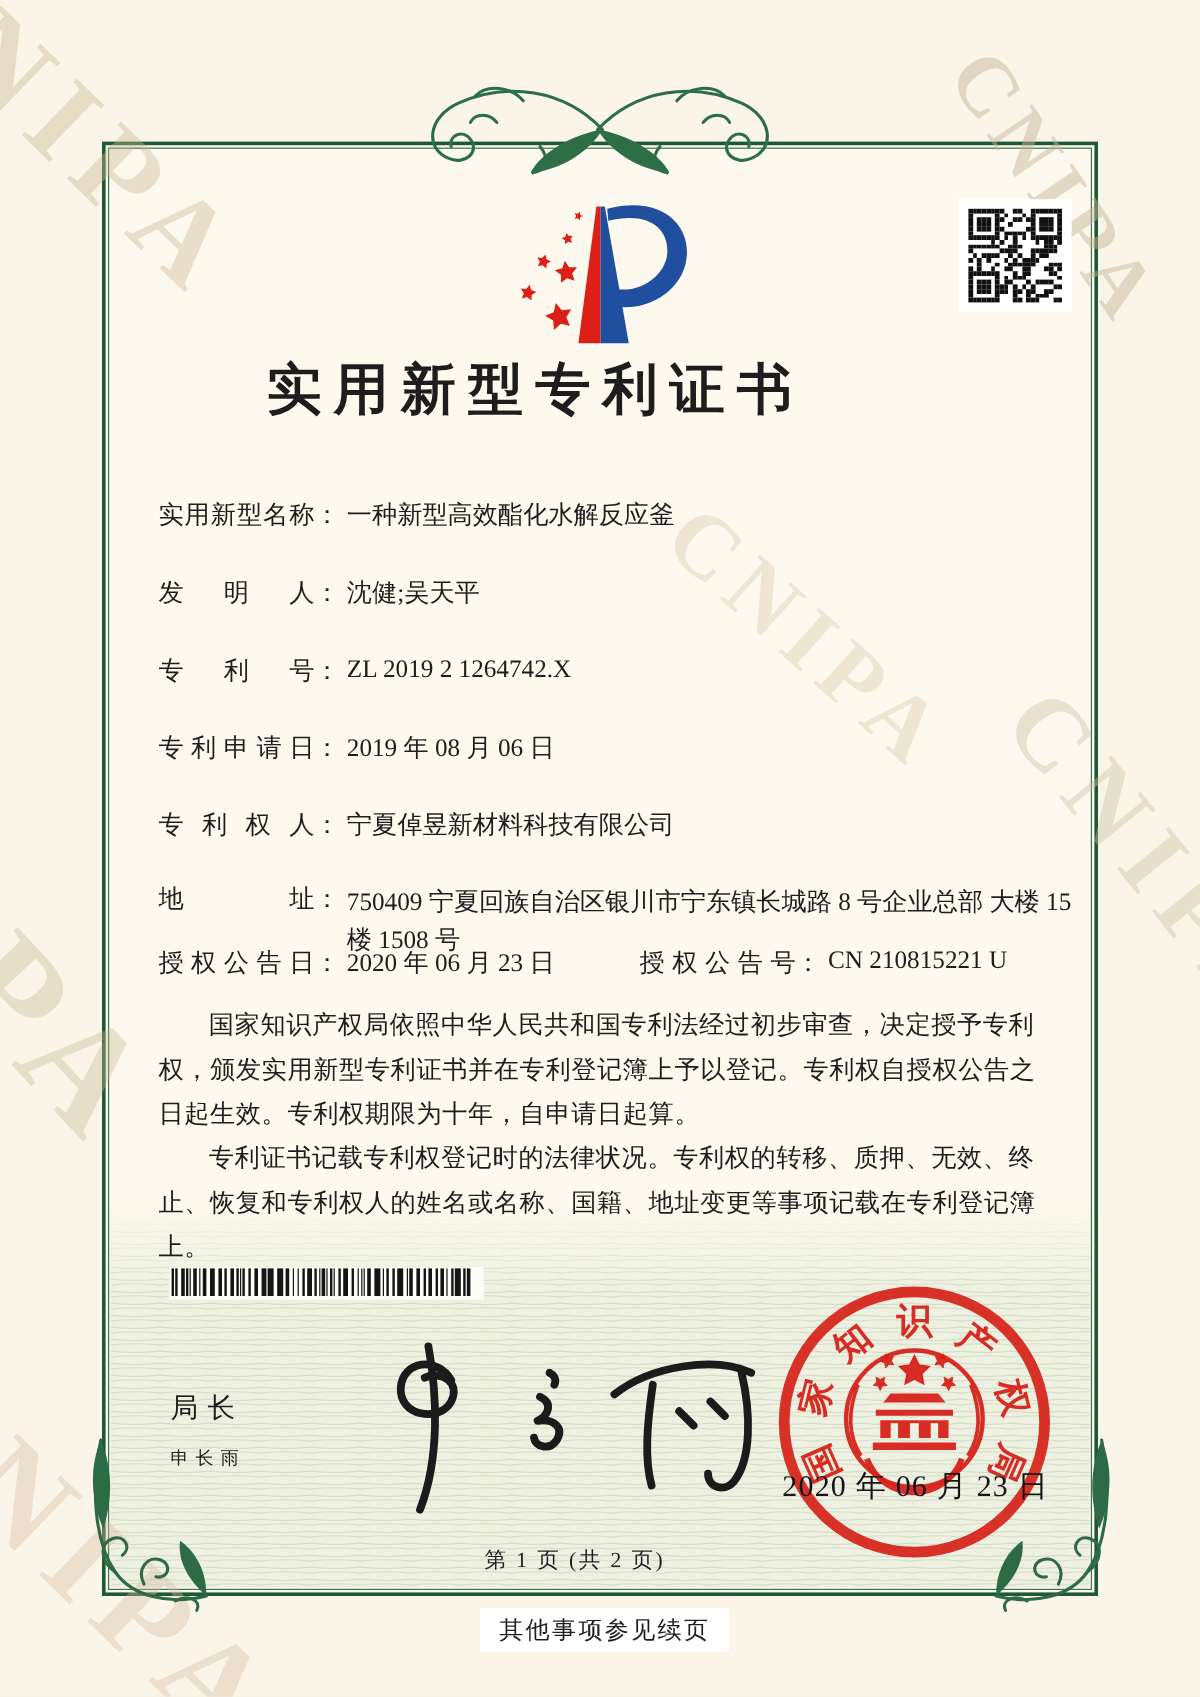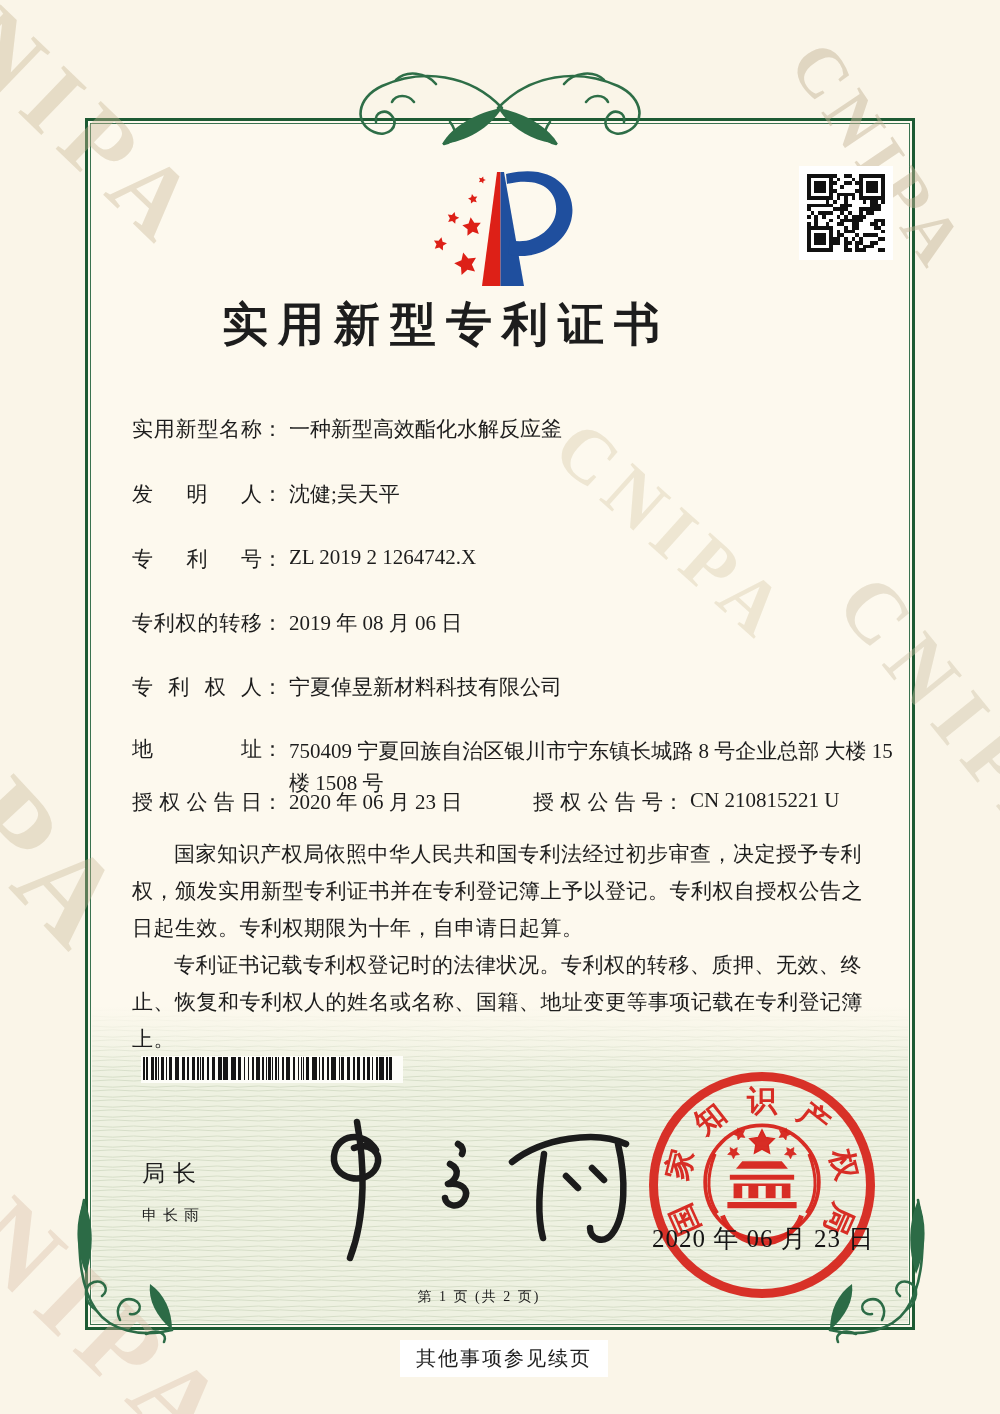"专利权的转移" span.flabel { text: 权的转移 -> 申请日 }
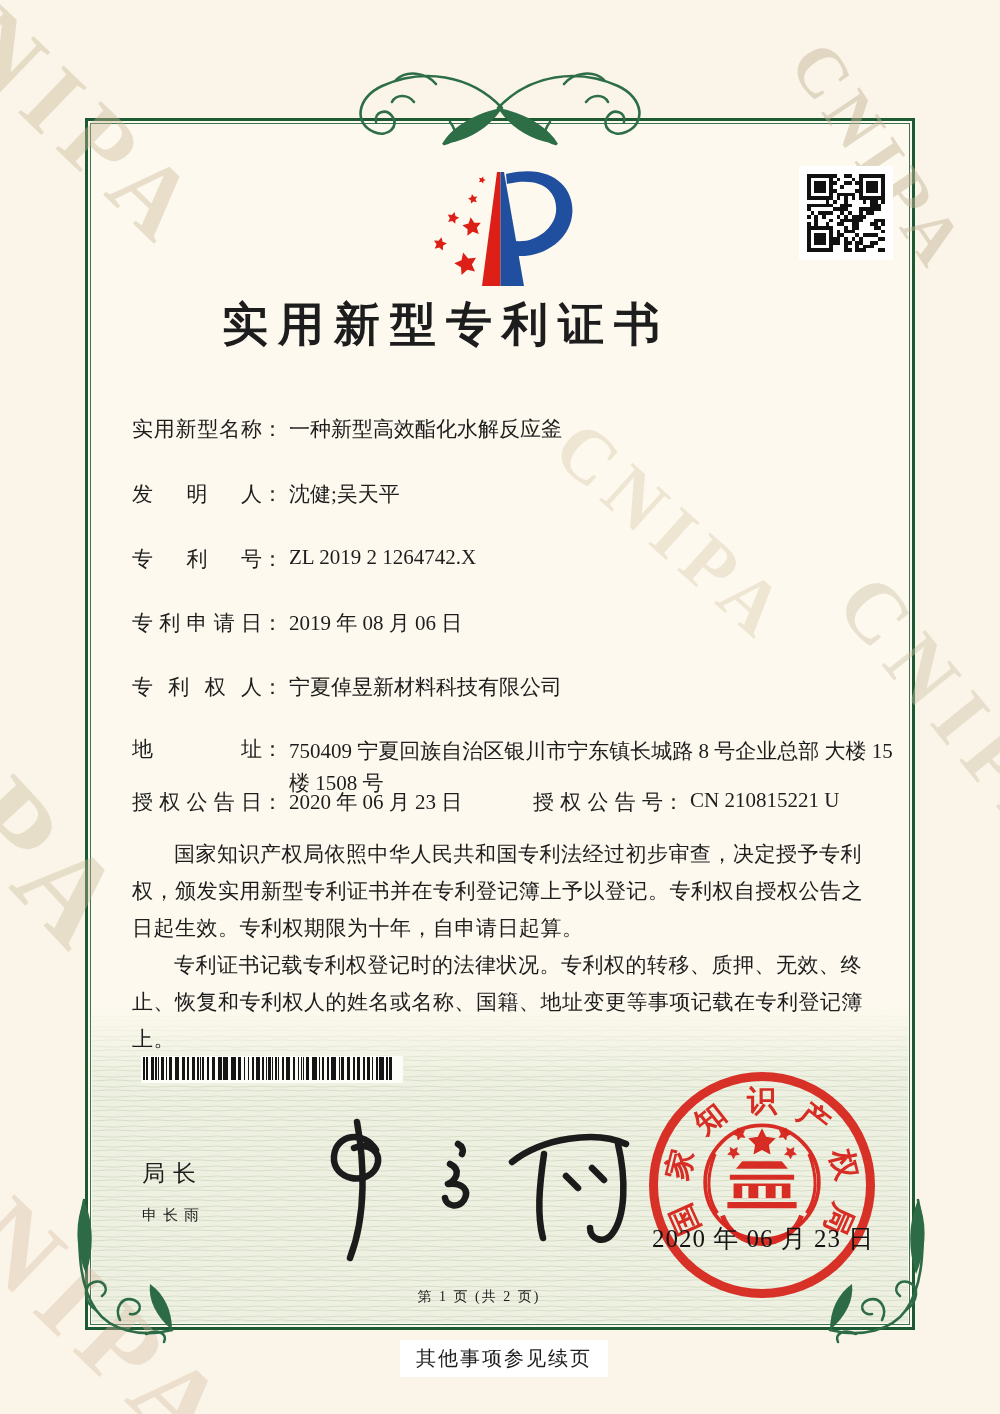"第 1 页 (共 2" .page-footer { font-size: 14px -> 18px }
